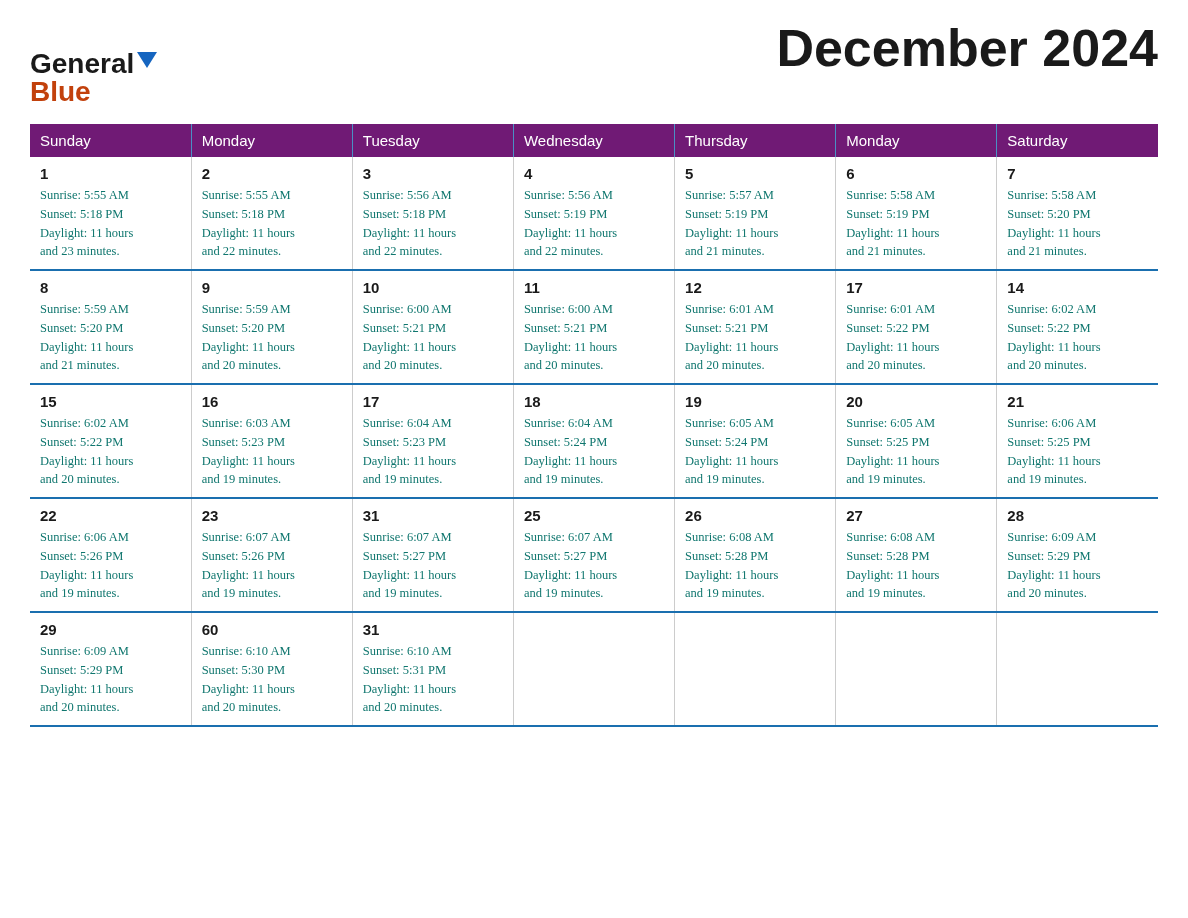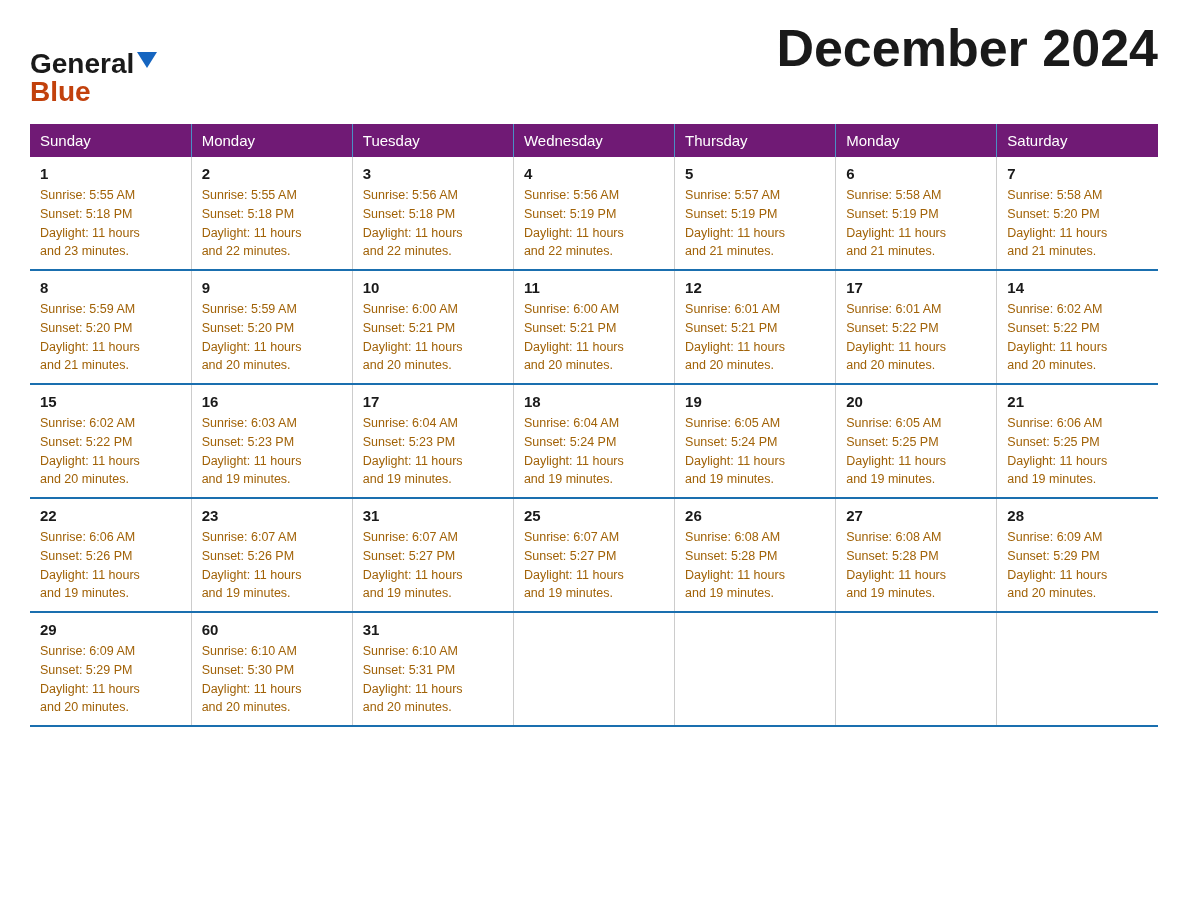"Sunrise: 5:55 AM" .day-info { color: #a16207 -> #0f766e; font-family: none -> Liberation Serif, serif }
